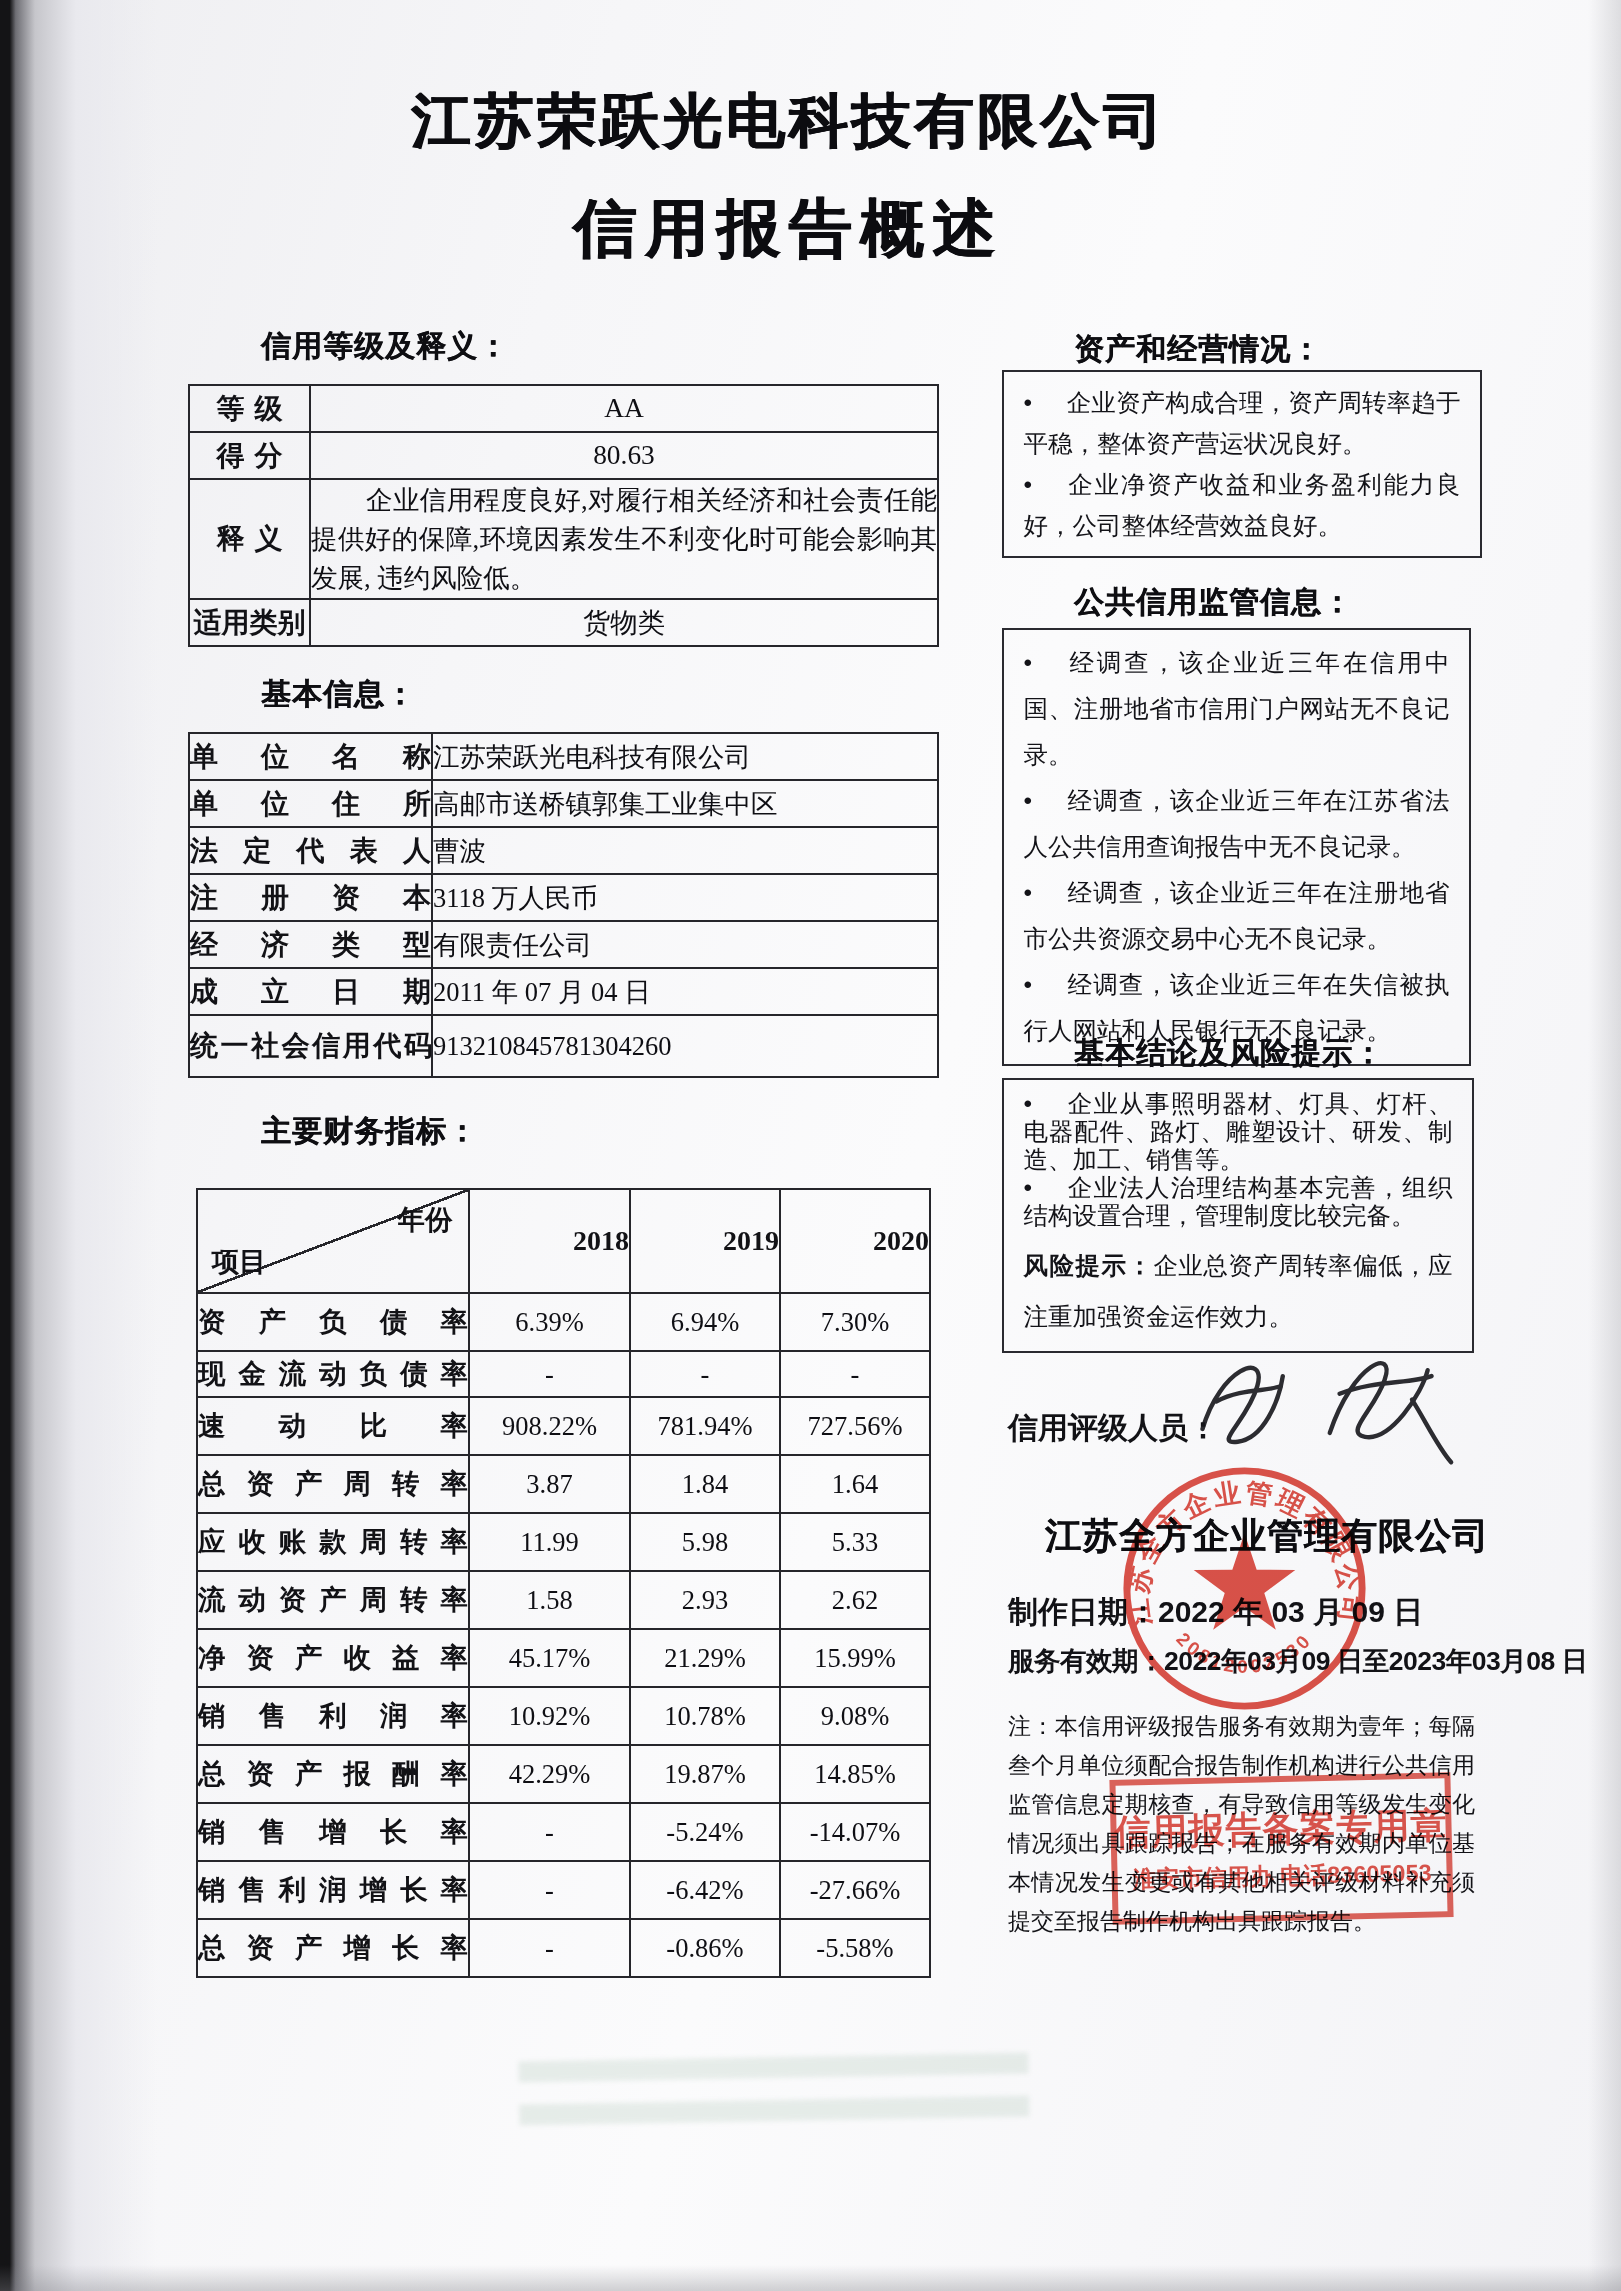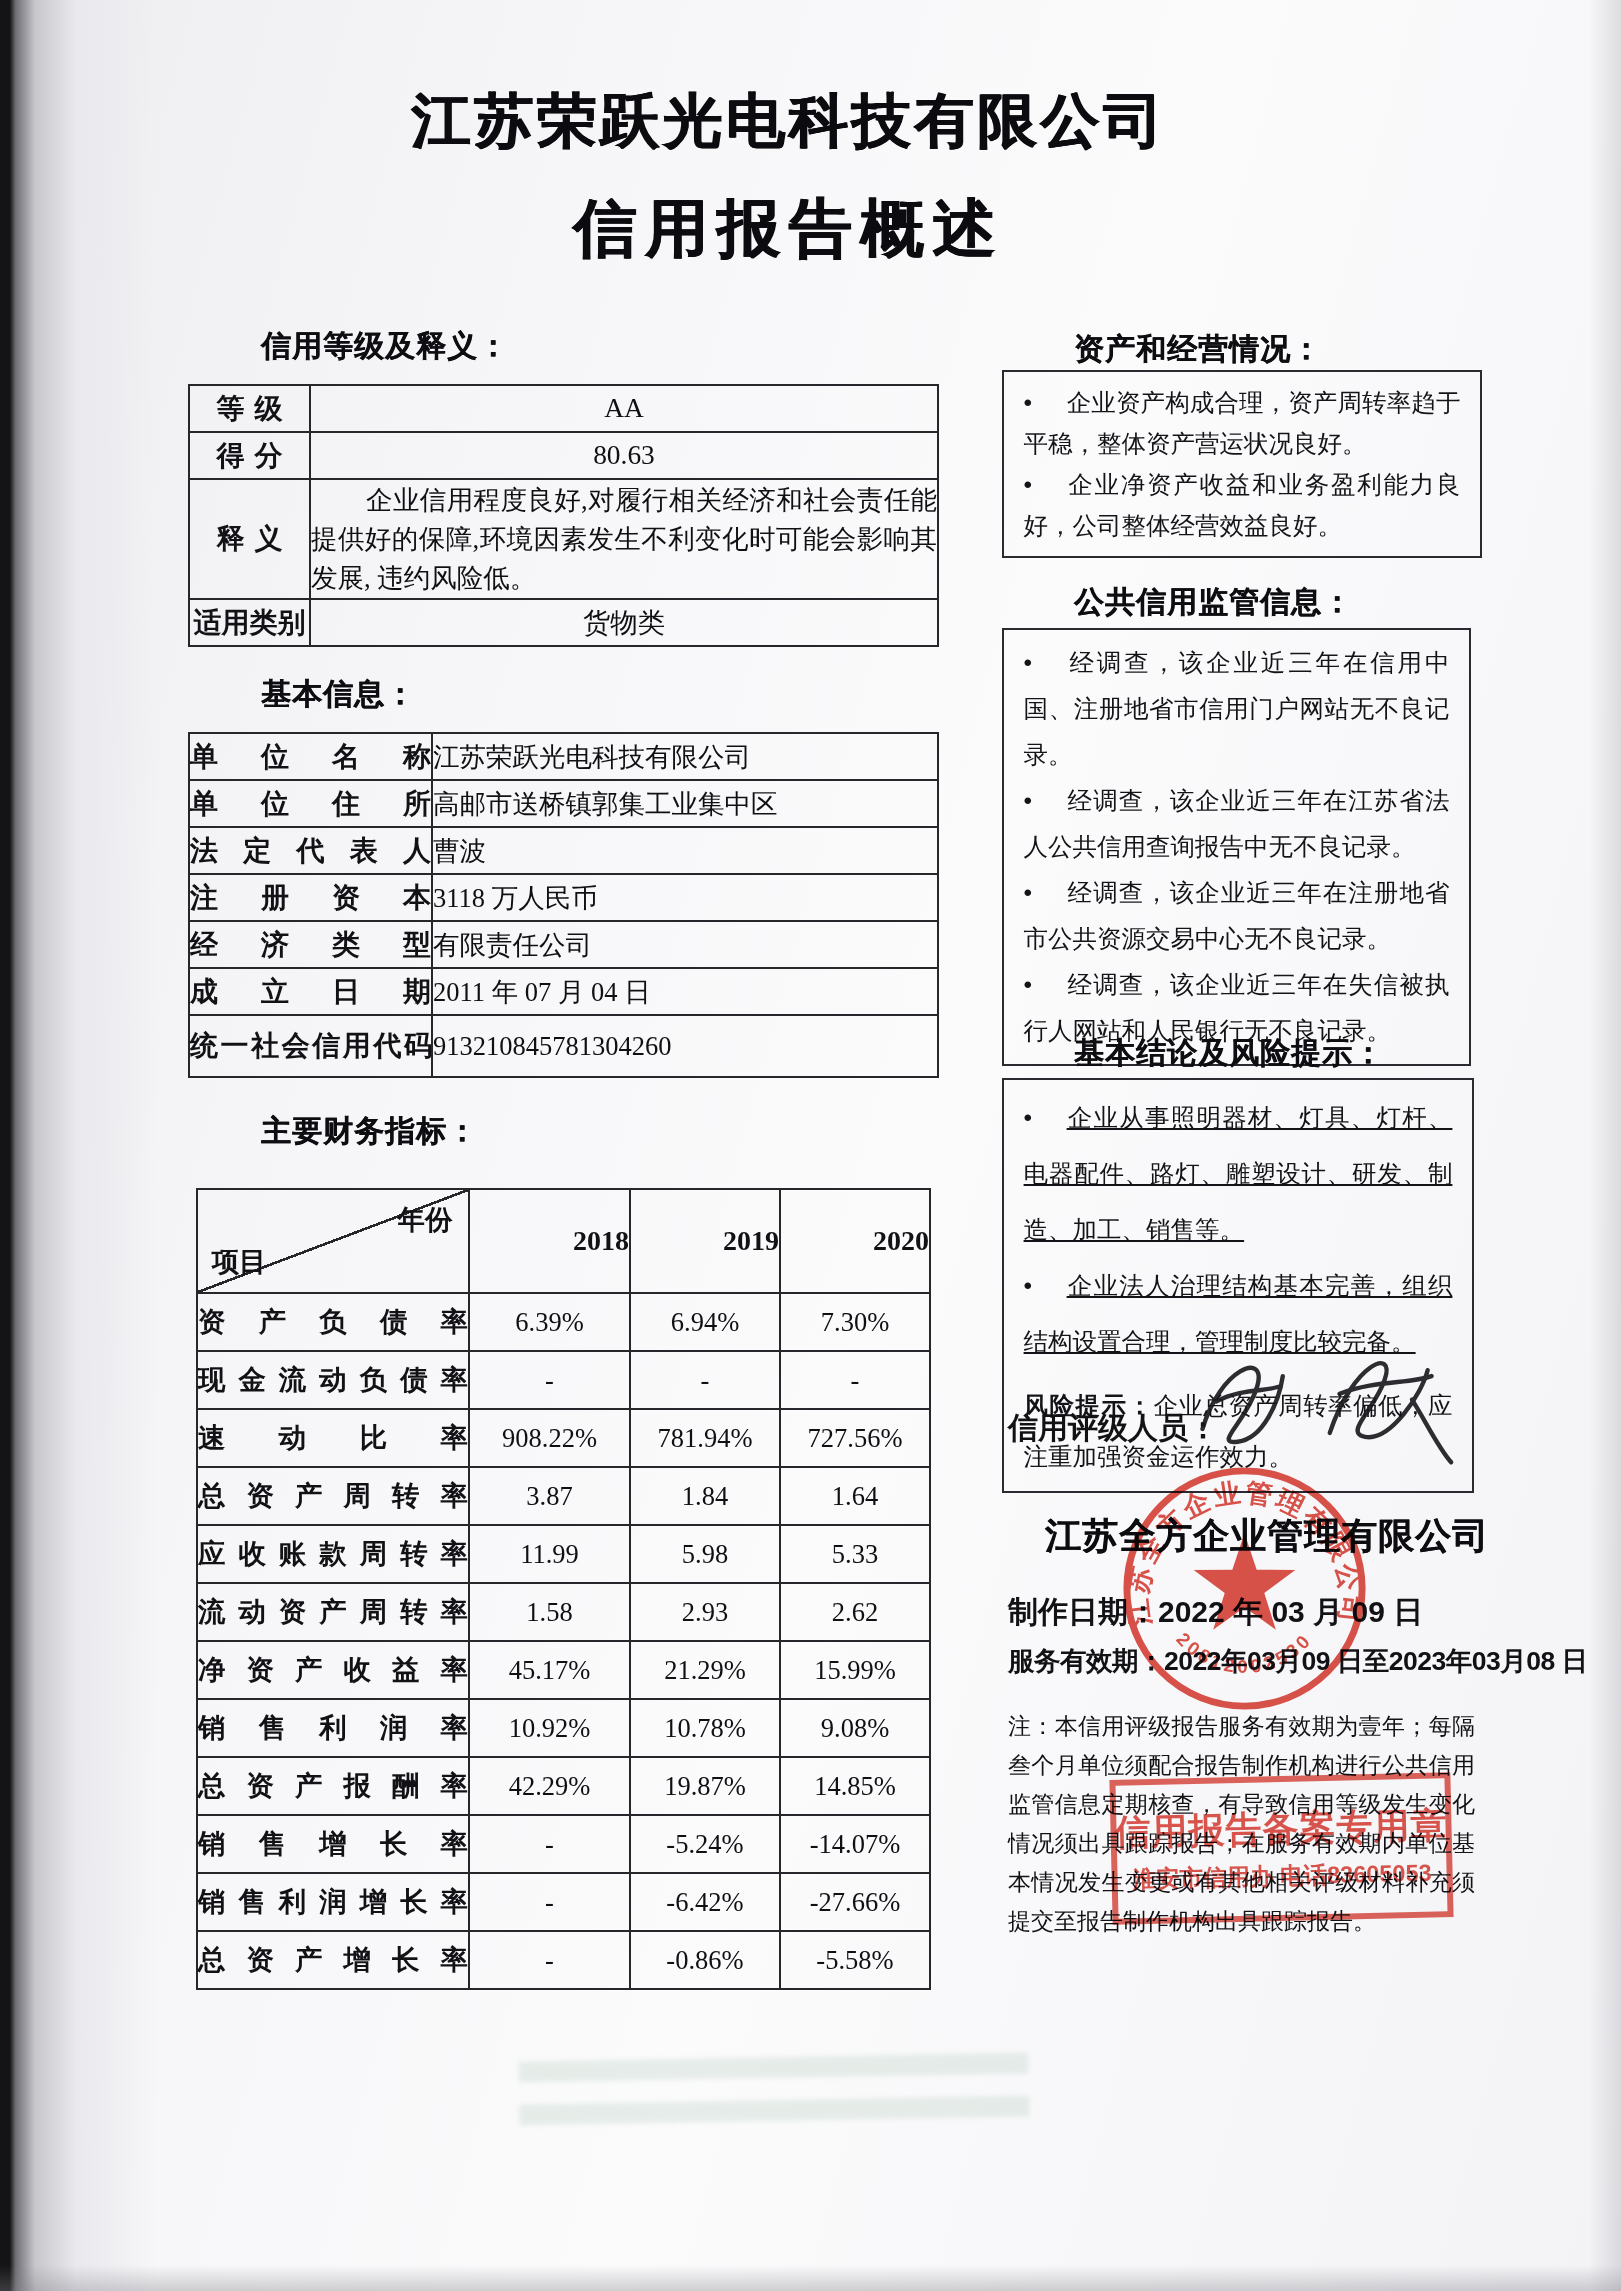"• 企业从事照明器材、灯具、灯杆、电器配件、路灯、雕塑设计、研发、制造、加工、销售等。" .b3 p.bl { line-height: 56px -> 28px; text-decoration: underline -> none }
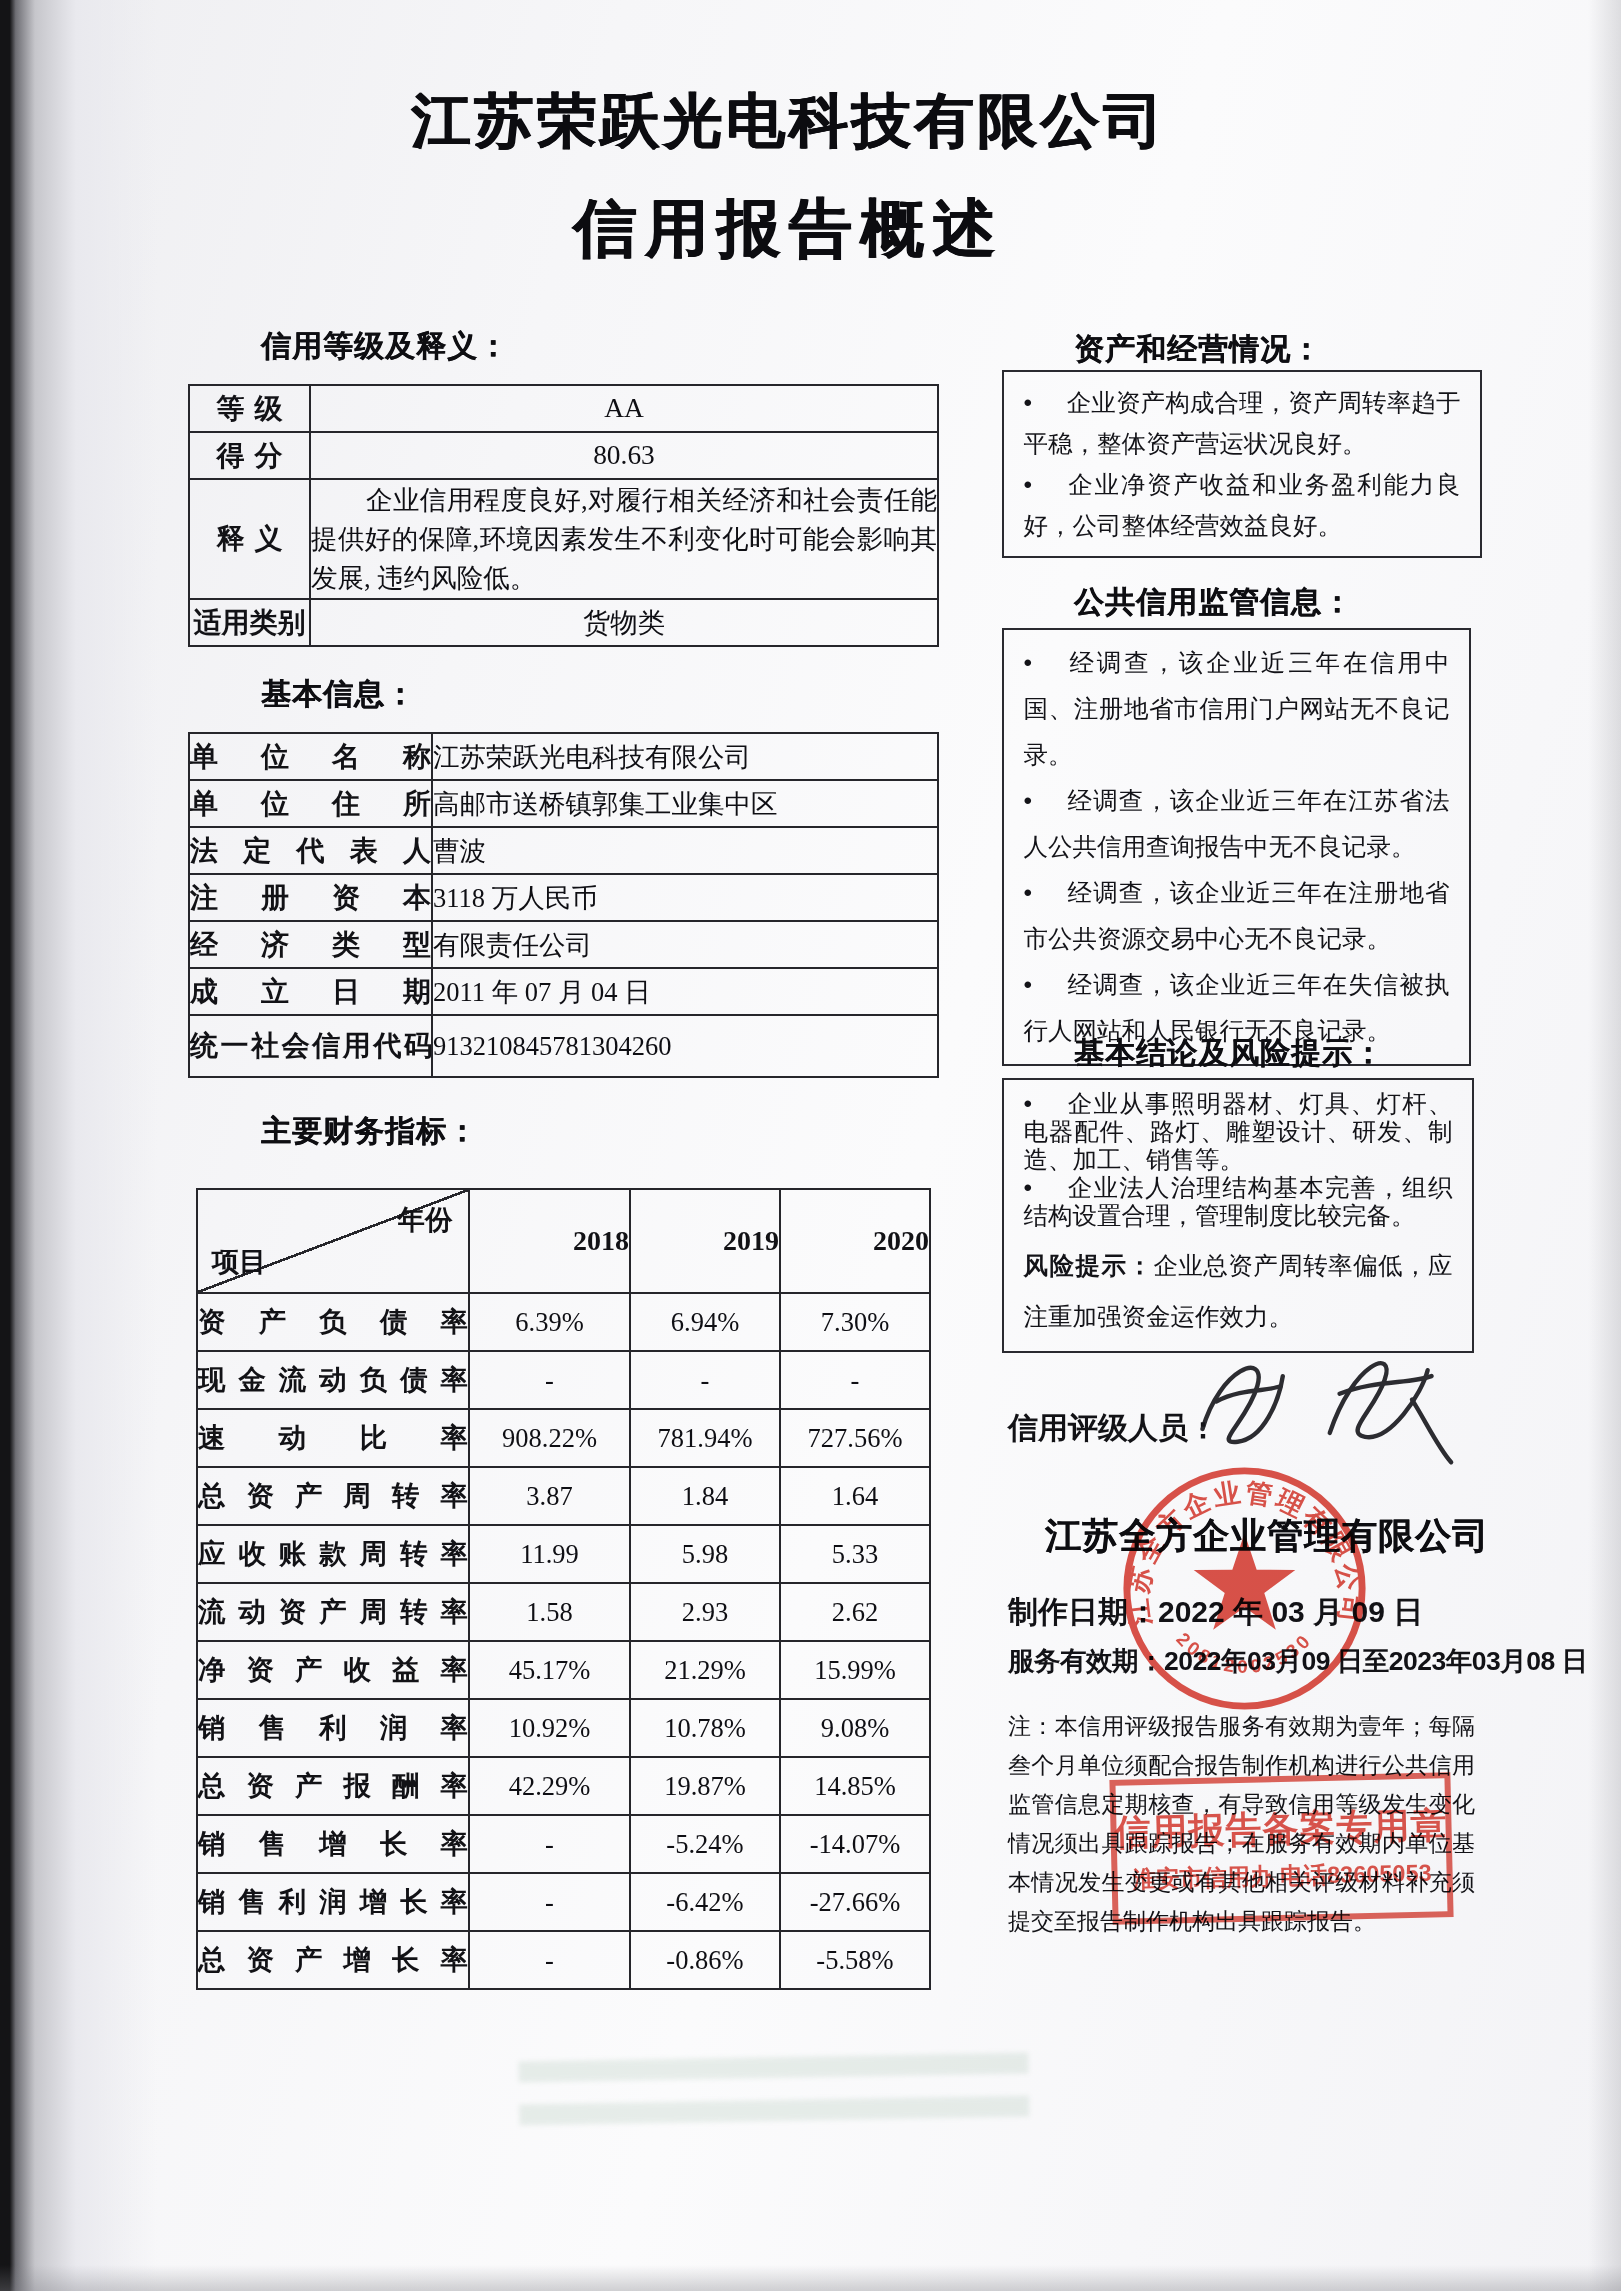"现金流动负债率" tr { height: 58px -> 46px }
